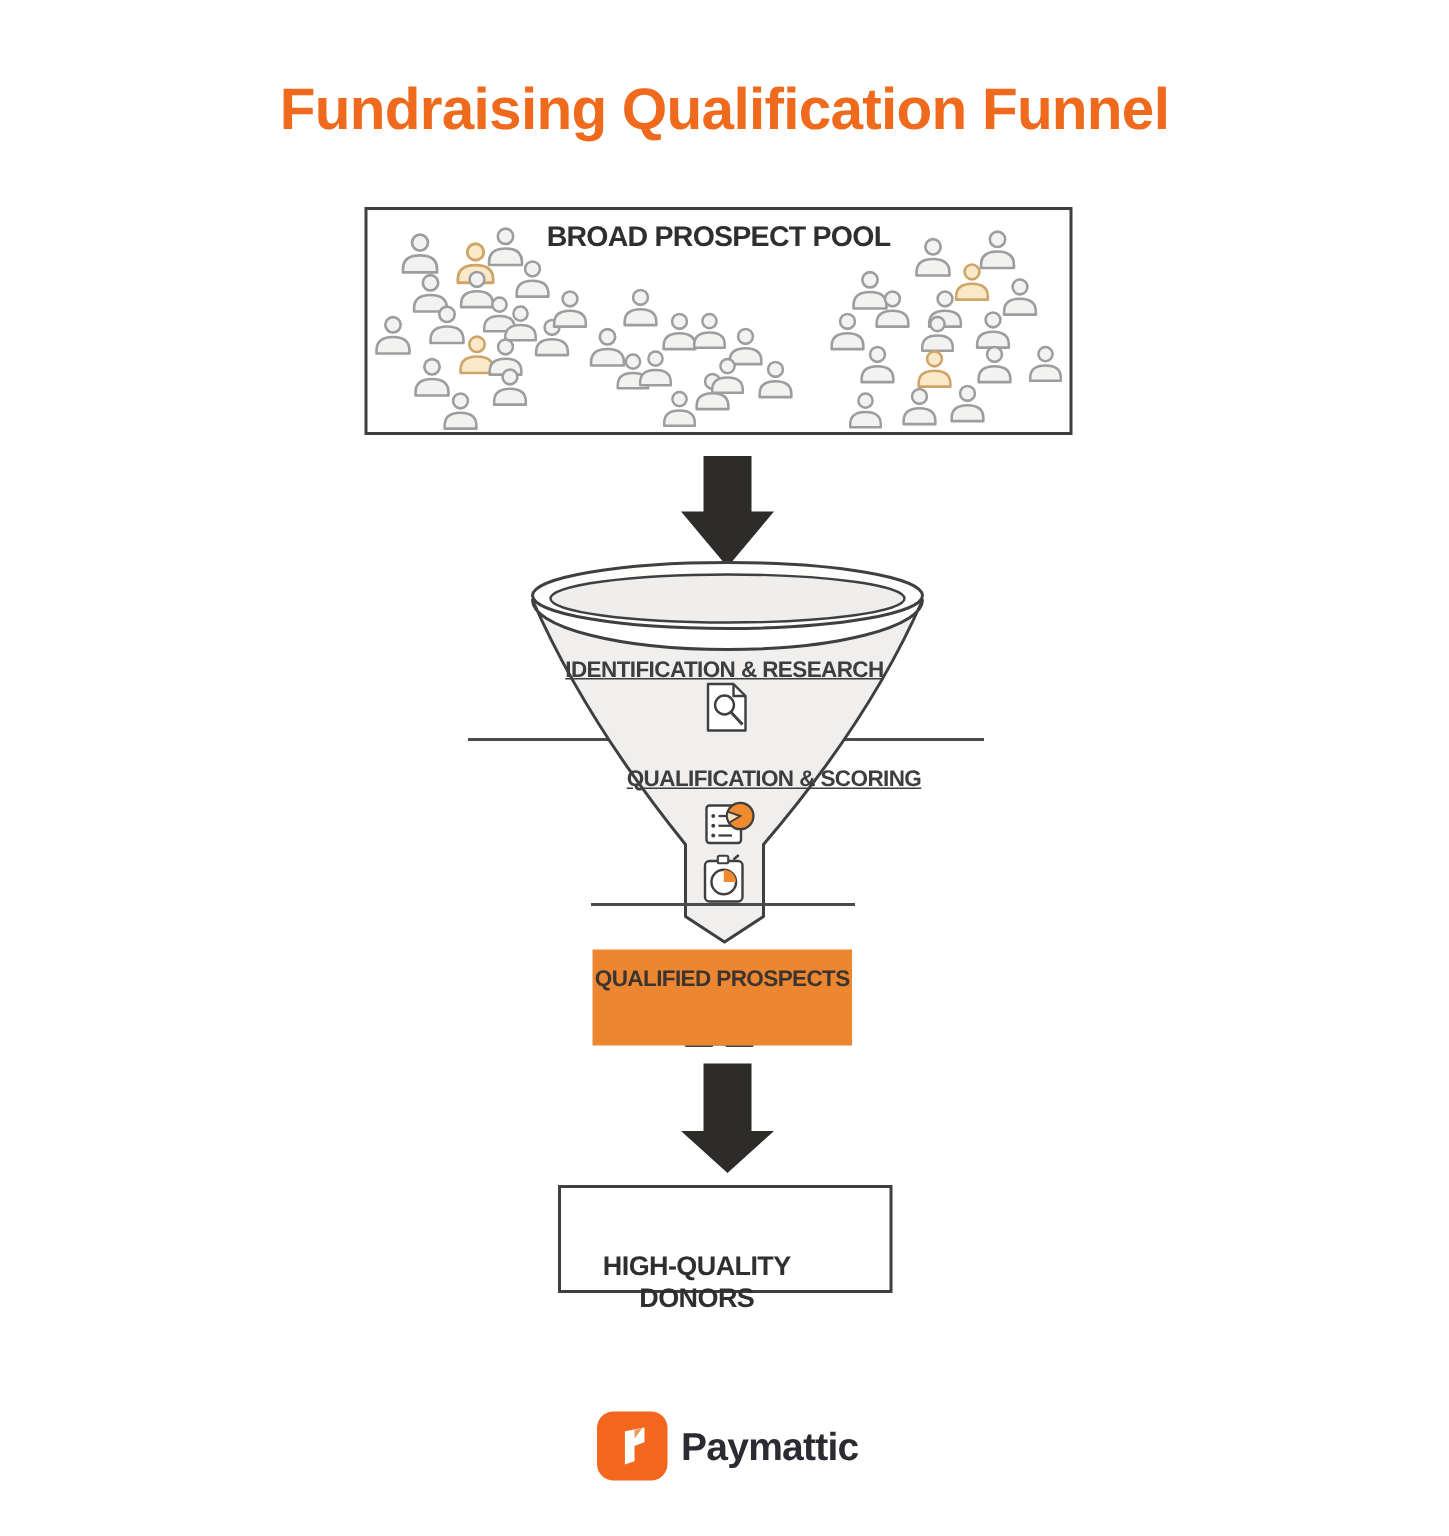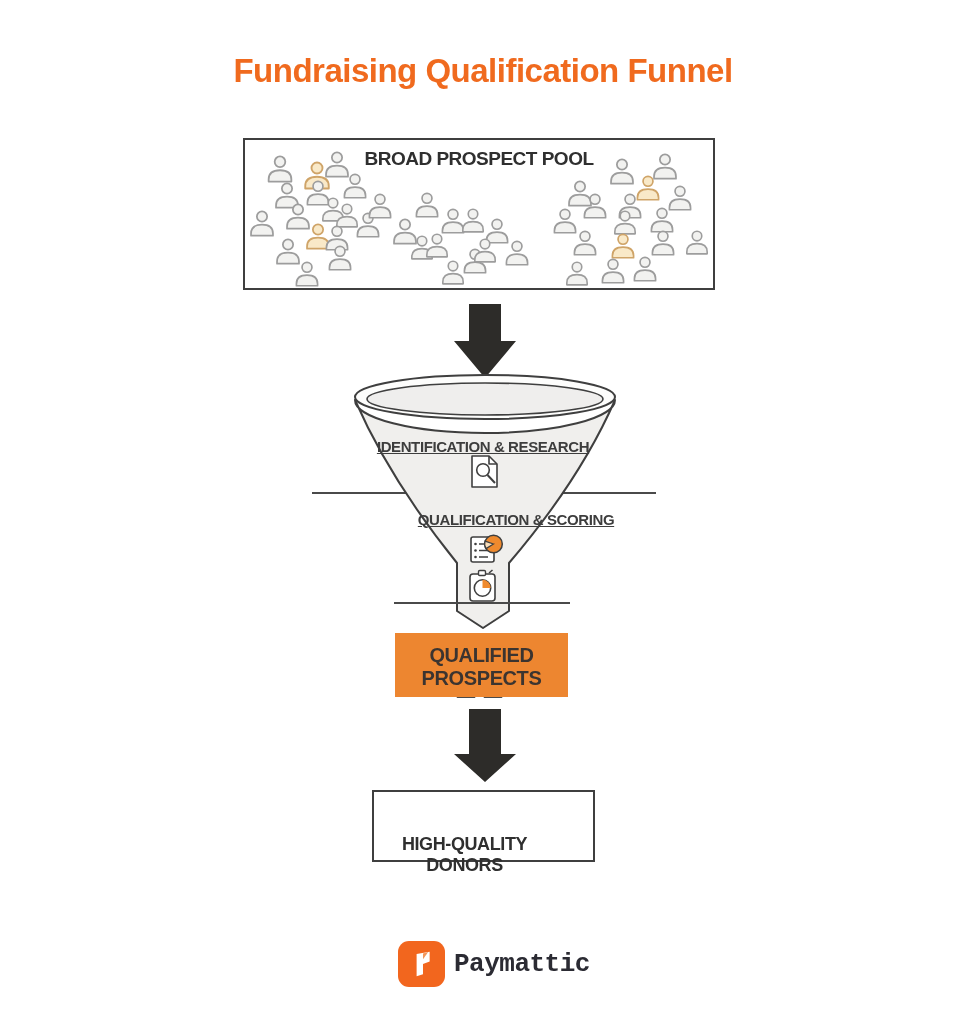"Fundraising Qualification Funnel" .page-title { font-size: 33px -> 39px }
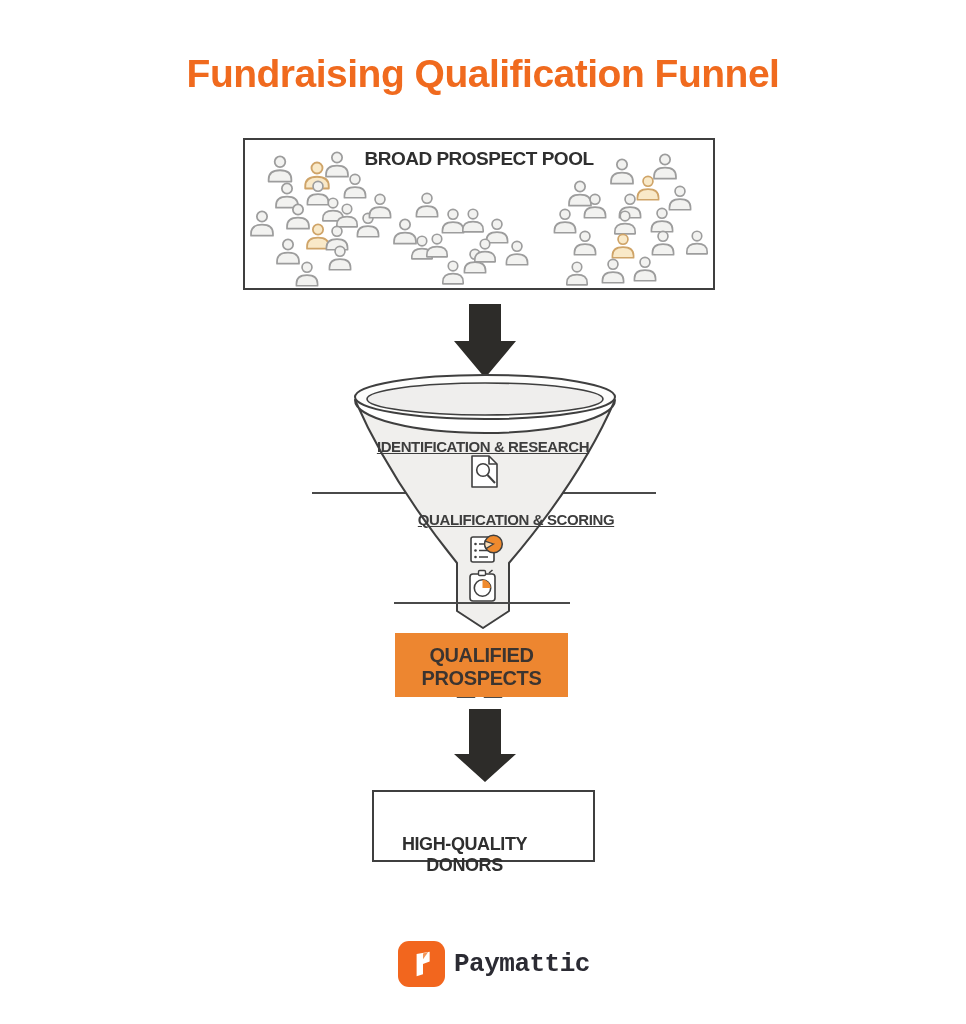"QUALIFIED PROSPECTS" .qualified-label { font-size: 20px -> 15px }
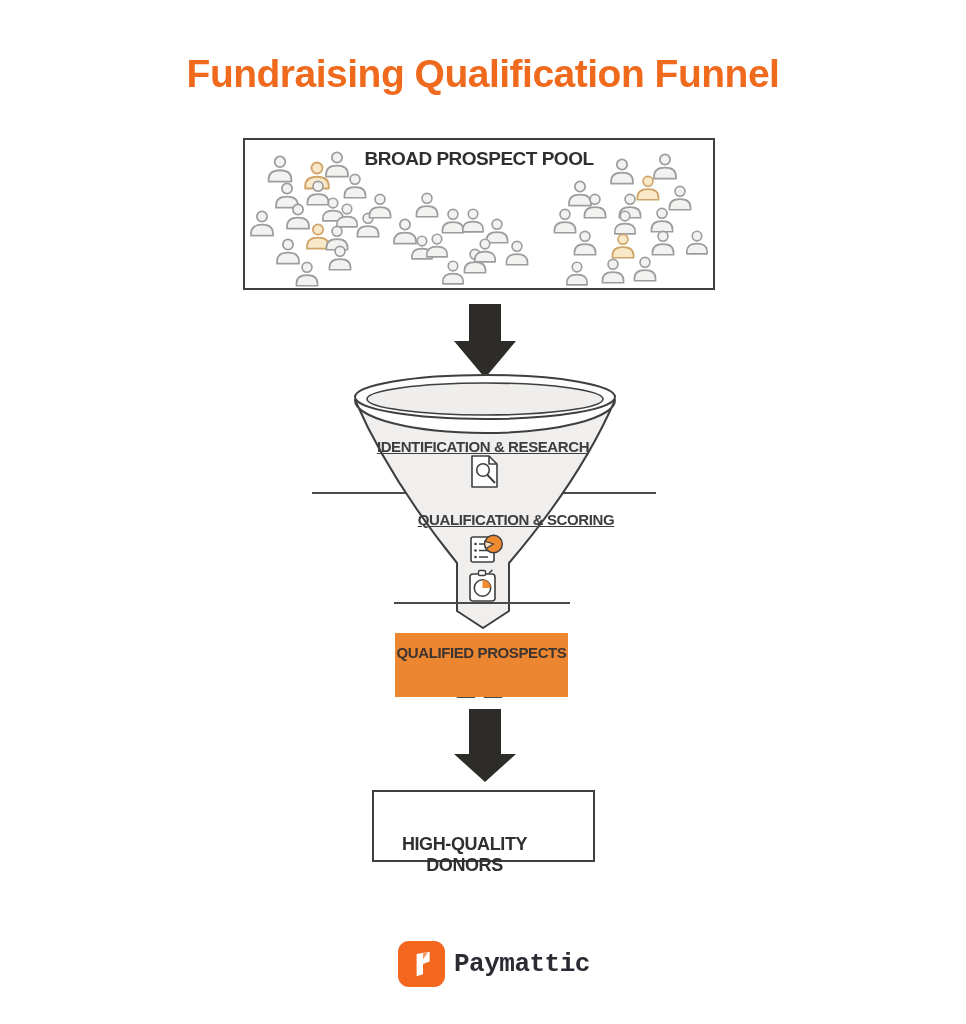"Paymattic" .brand-name { font-family: Liberation Mono, monospace -> none }
